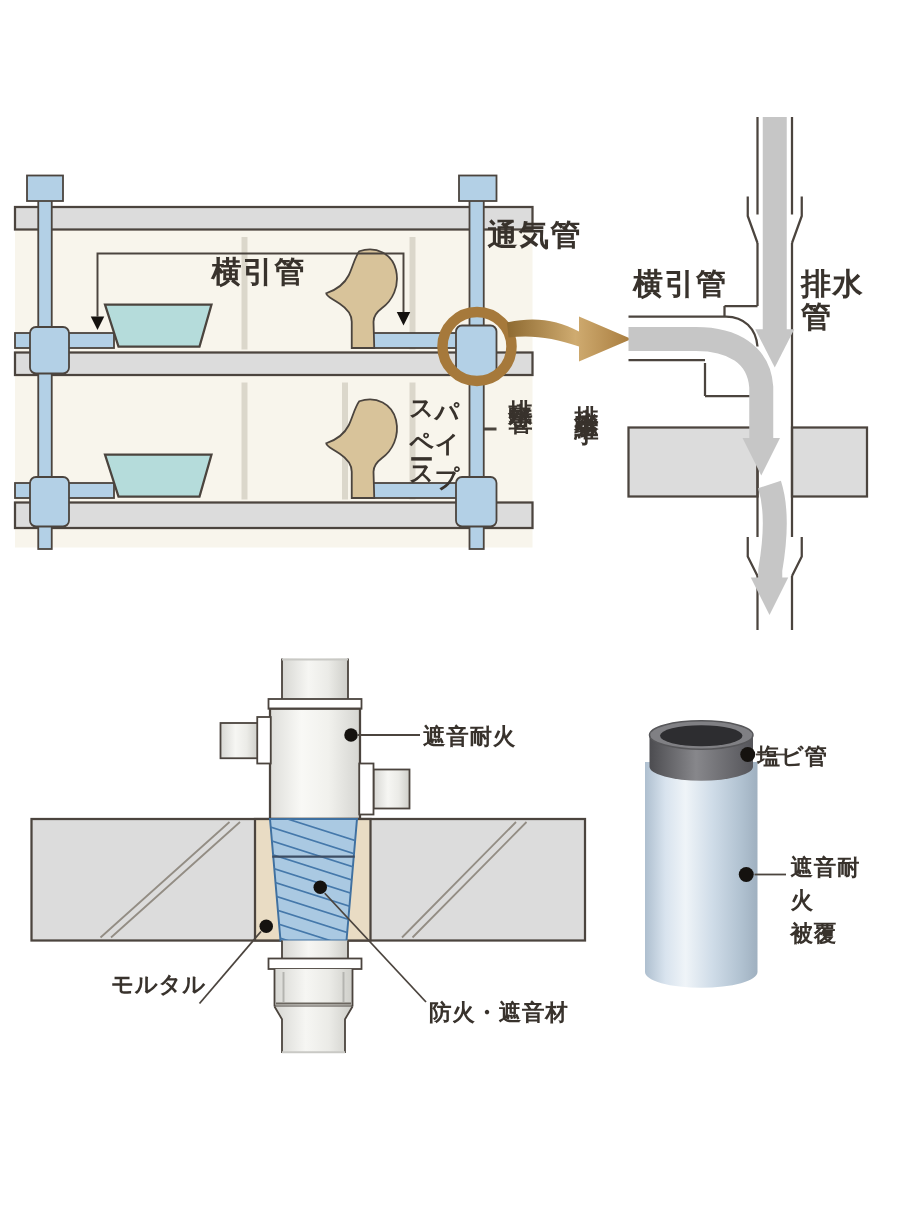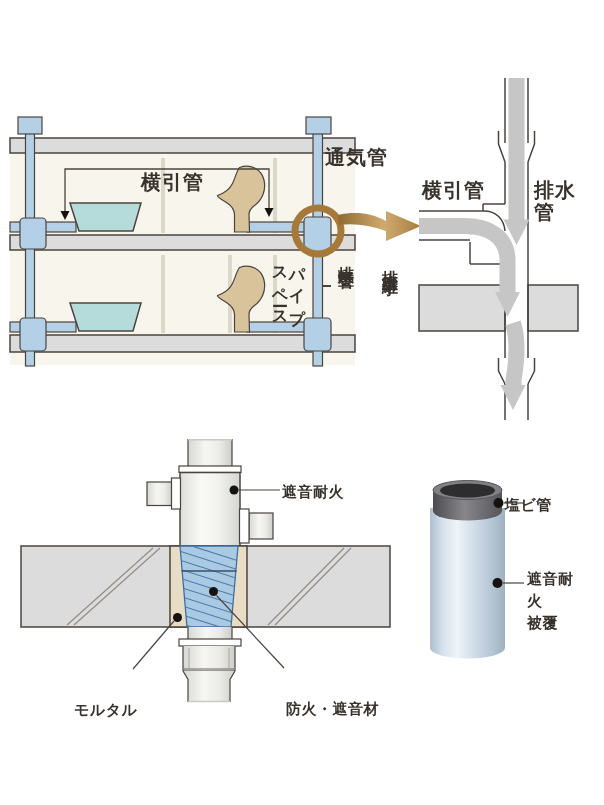"モルタル" div.lbl { top: 699px -> 646px }
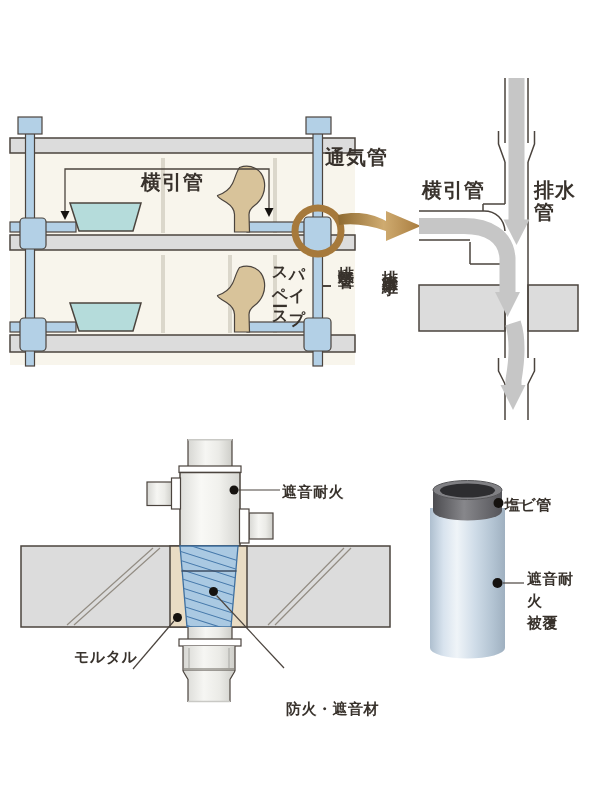"防火・遮音材" div.lbl { margin-top: 33px -> none }
